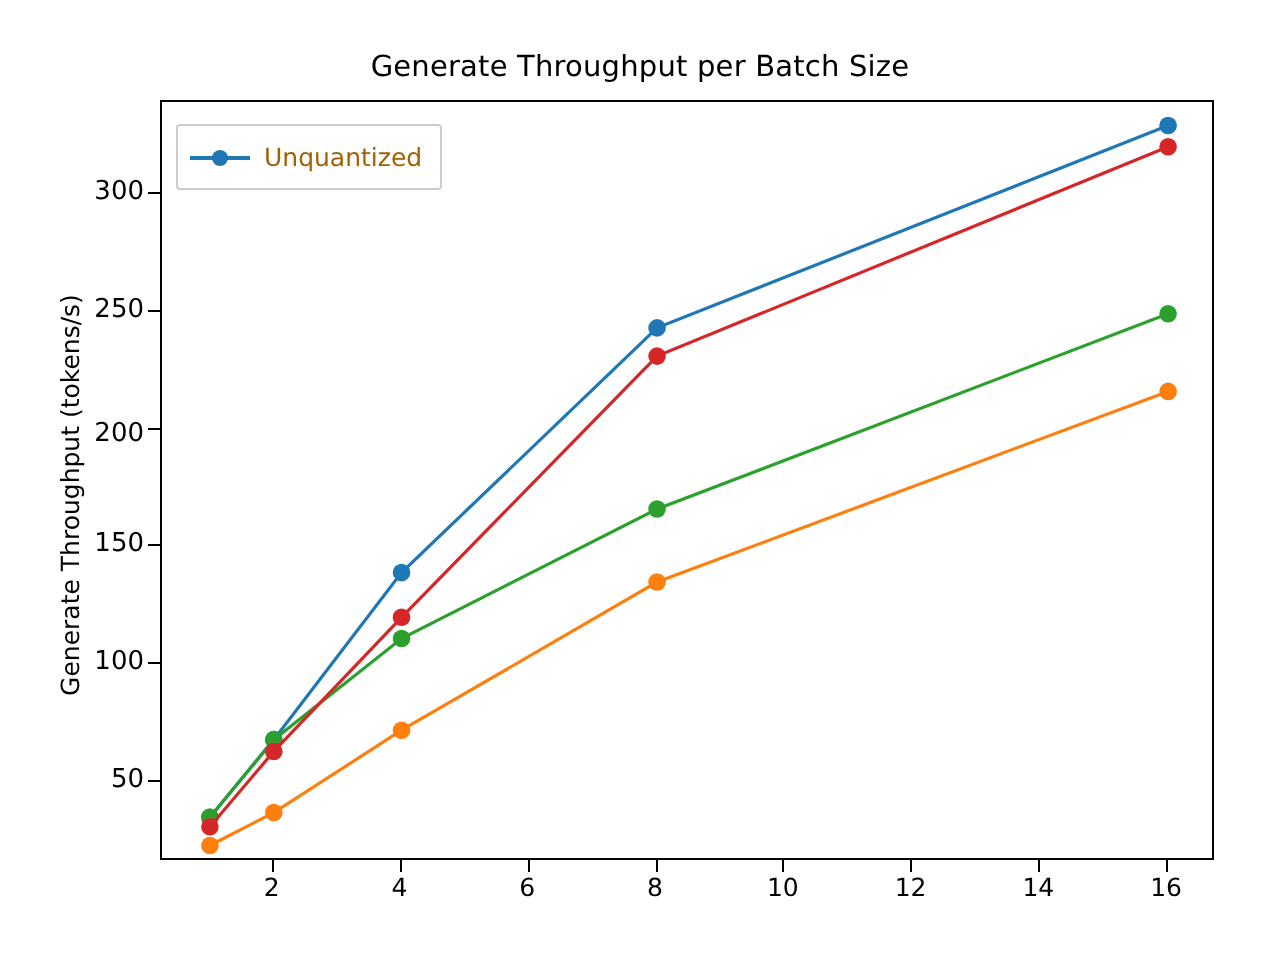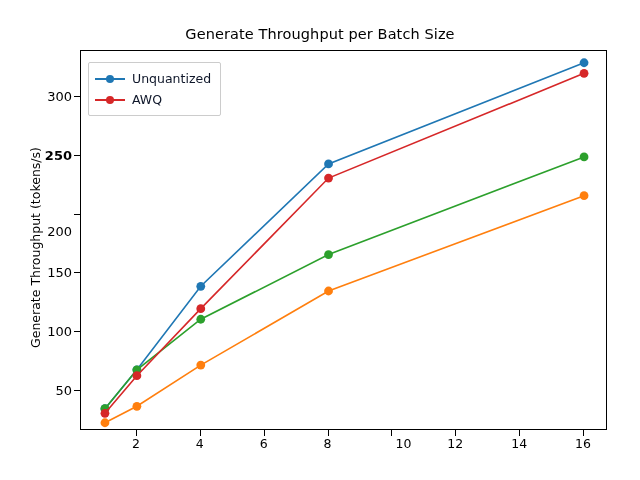"Unquantized" .legend-text { color: #0f172a -> #a16207 }
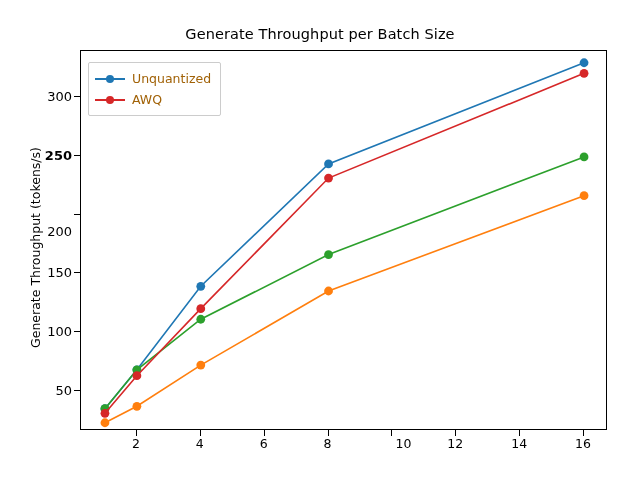"AWQ" div.legend-row { html: <div> <span> <span></span> <span></span> </span> <span>AWQ</span> </div> -> none }
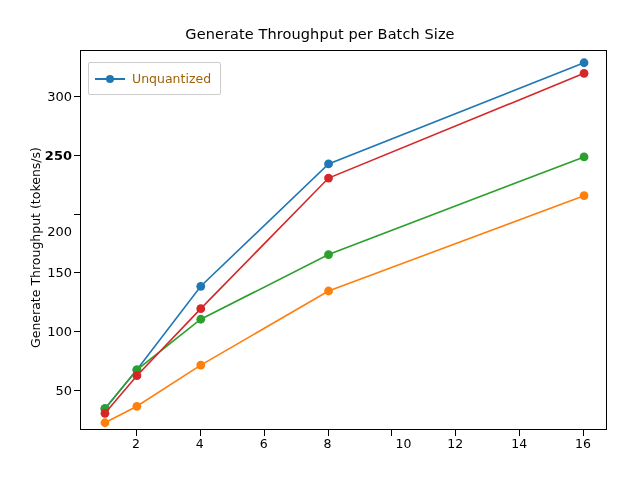"250" div.tick-label-y { font-weight: bold -> none }
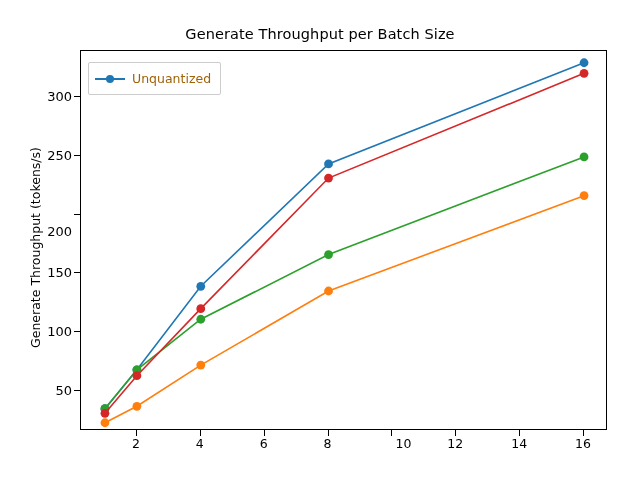"200" div.tick-label-y { top: 231px -> 217px }
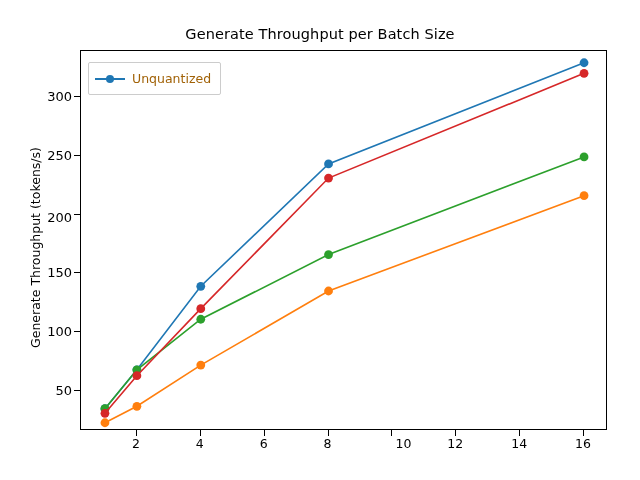"10" div.tick-label-x { text-align: right -> none }
